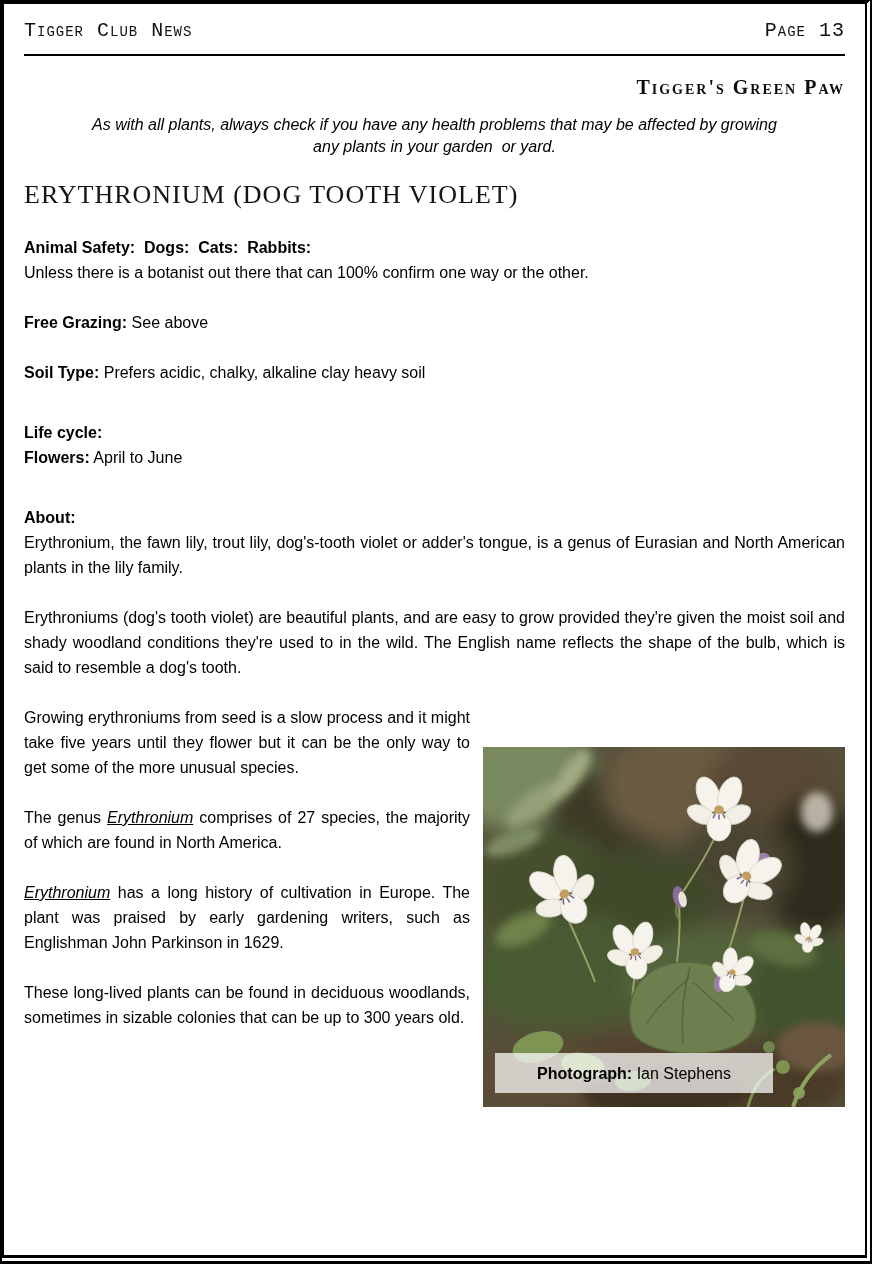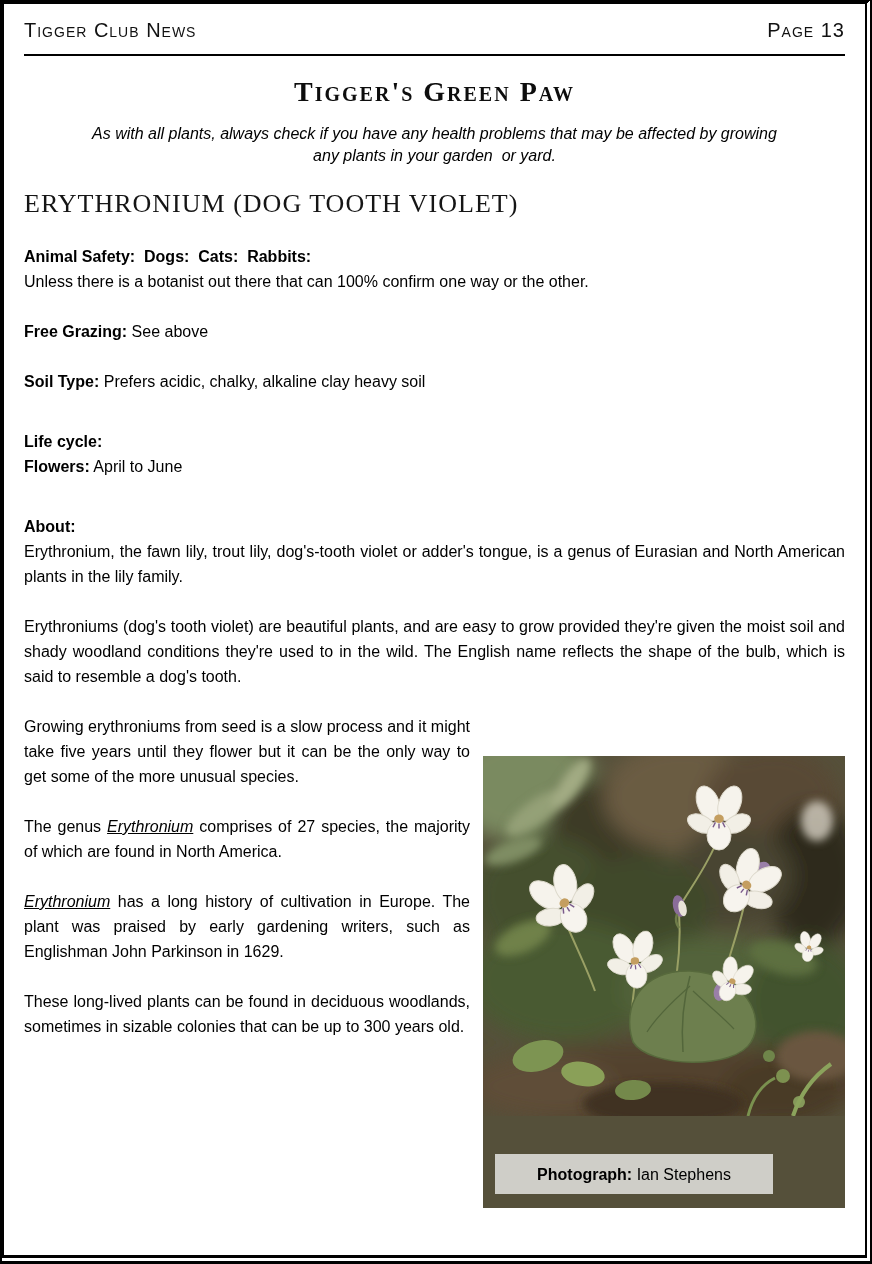"Tigger Club News" .masthead { font-family: Liberation Sans, sans-serif -> Liberation Mono, monospace }
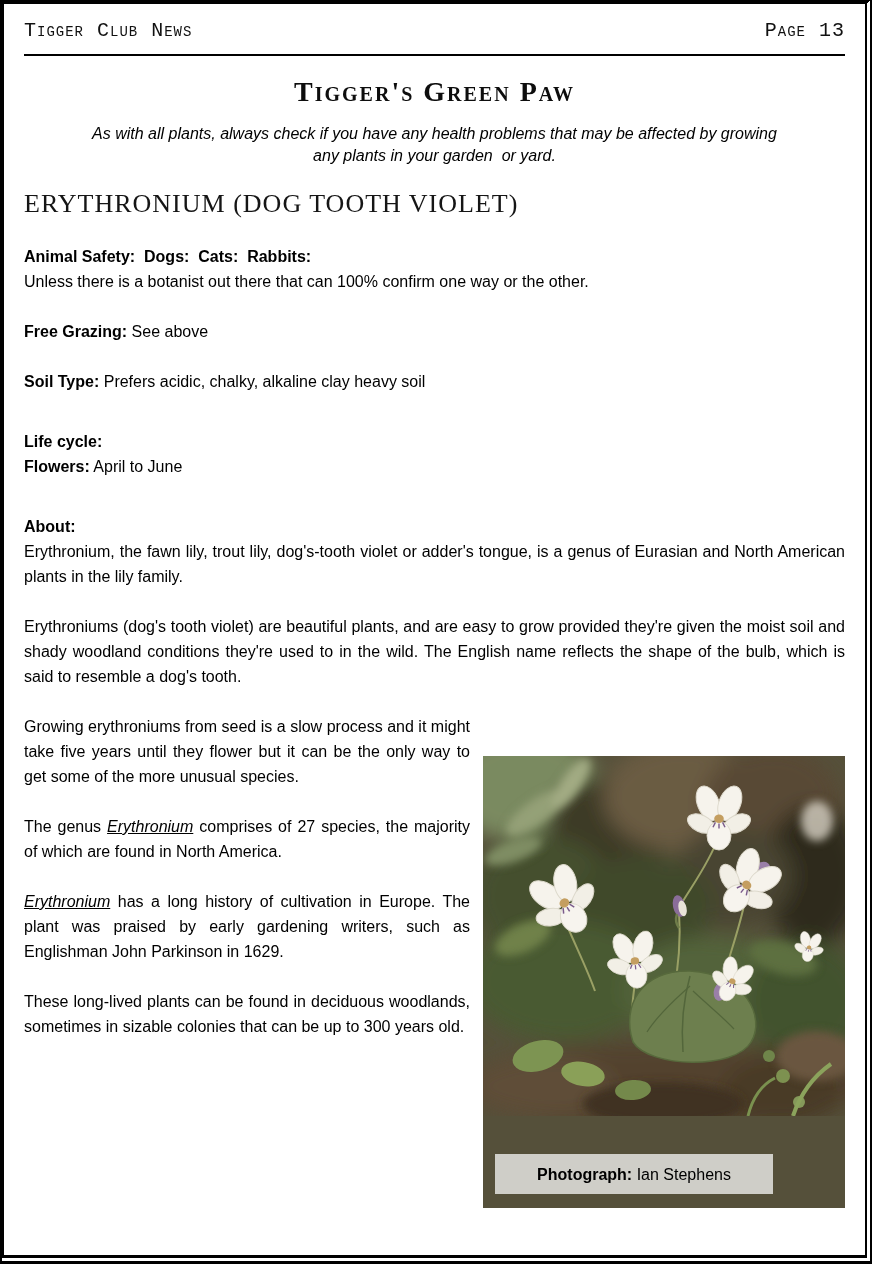"Tigger's Green Paw" .article-title { font-size: 28px -> 20px; text-align: center -> right }
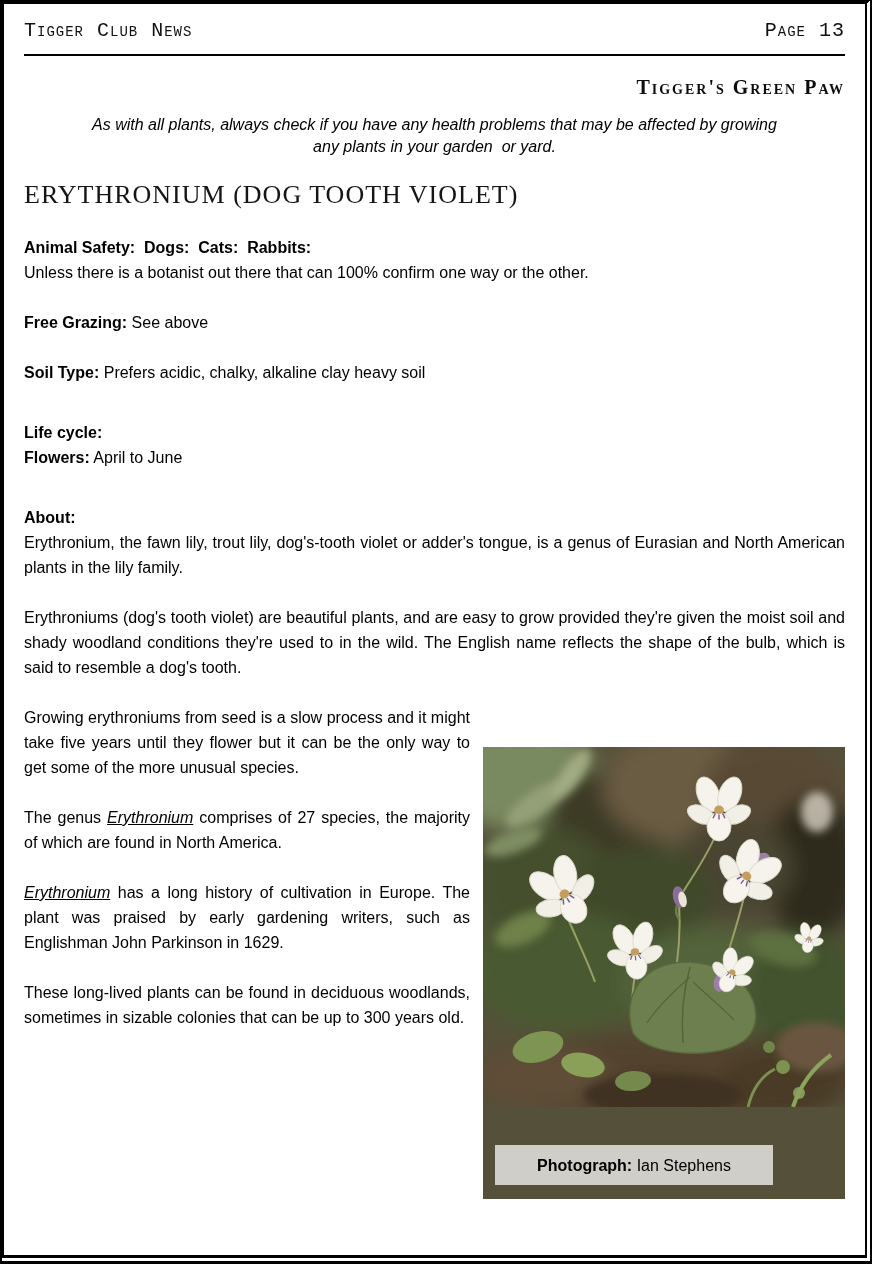"Photograph:" .photo { height: 452px -> 360px }
